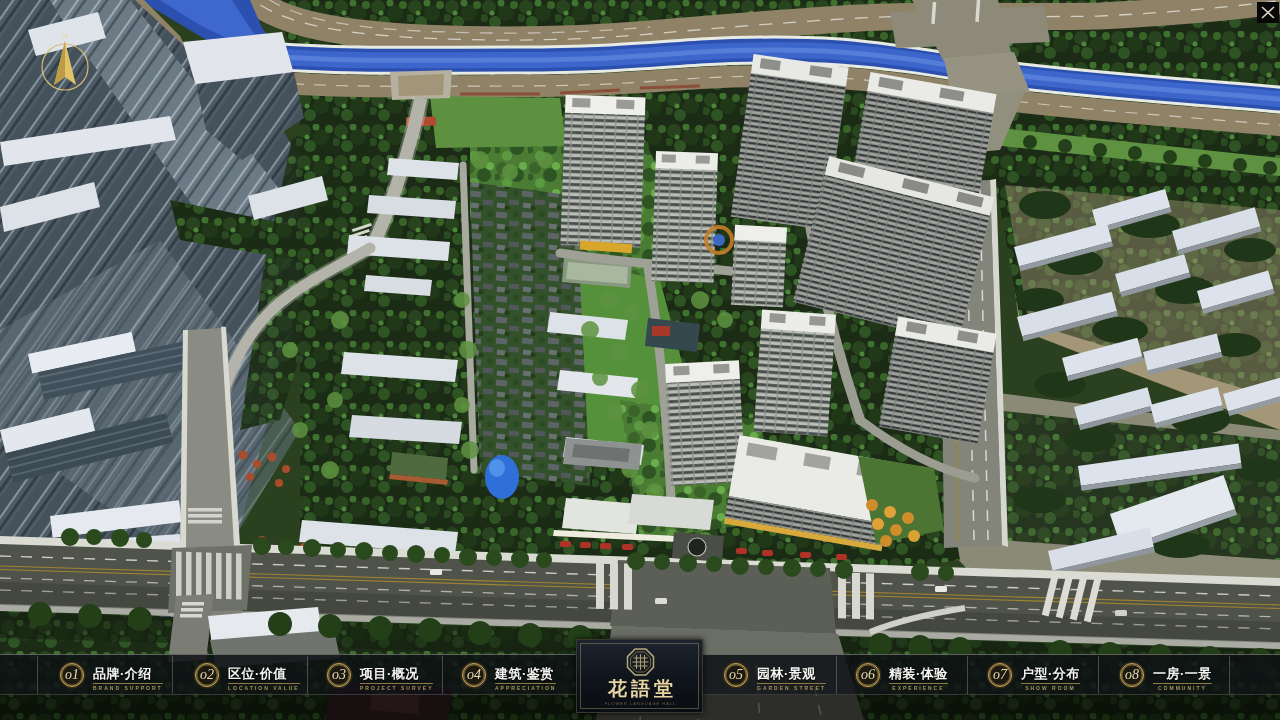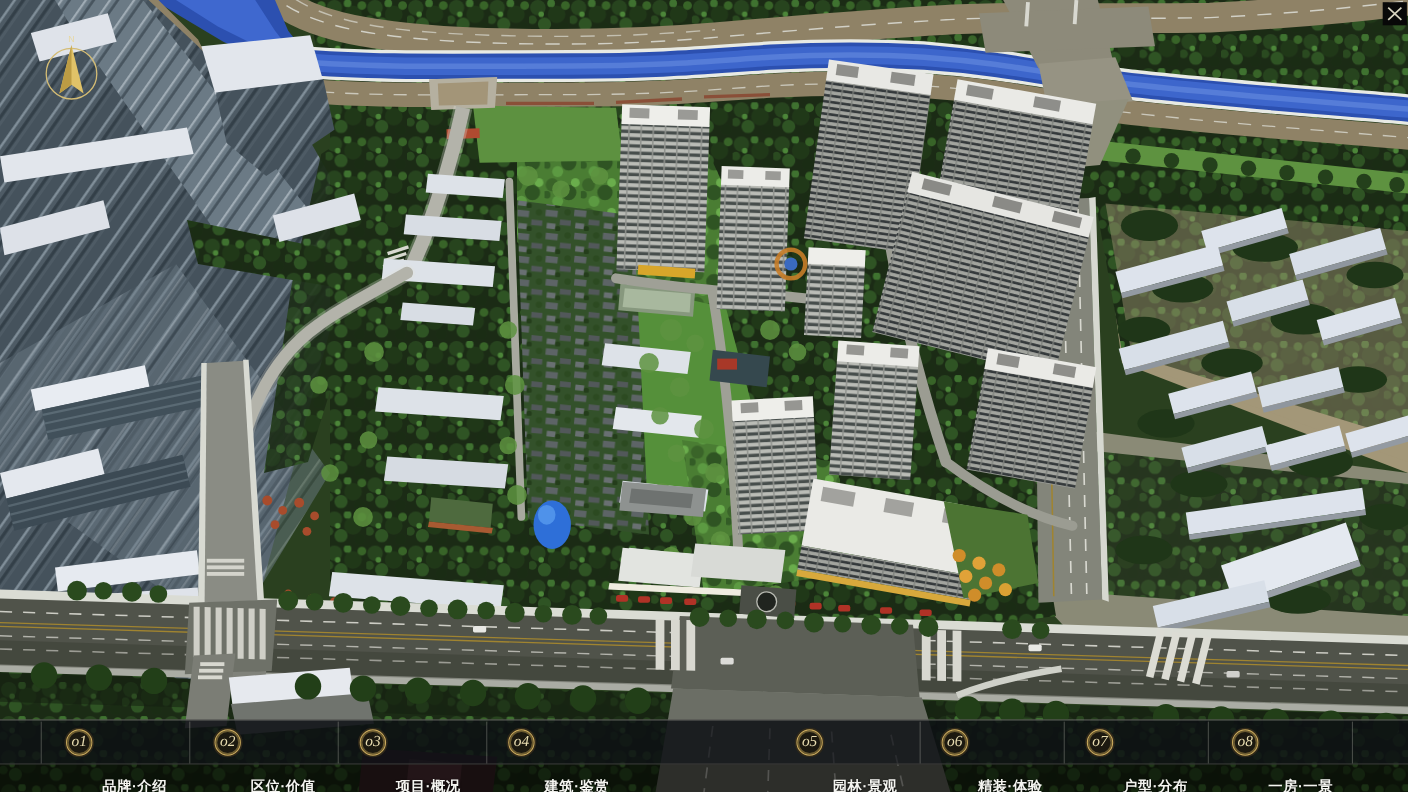"品牌·介绍" .nzh { margin-top: 41px -> none }
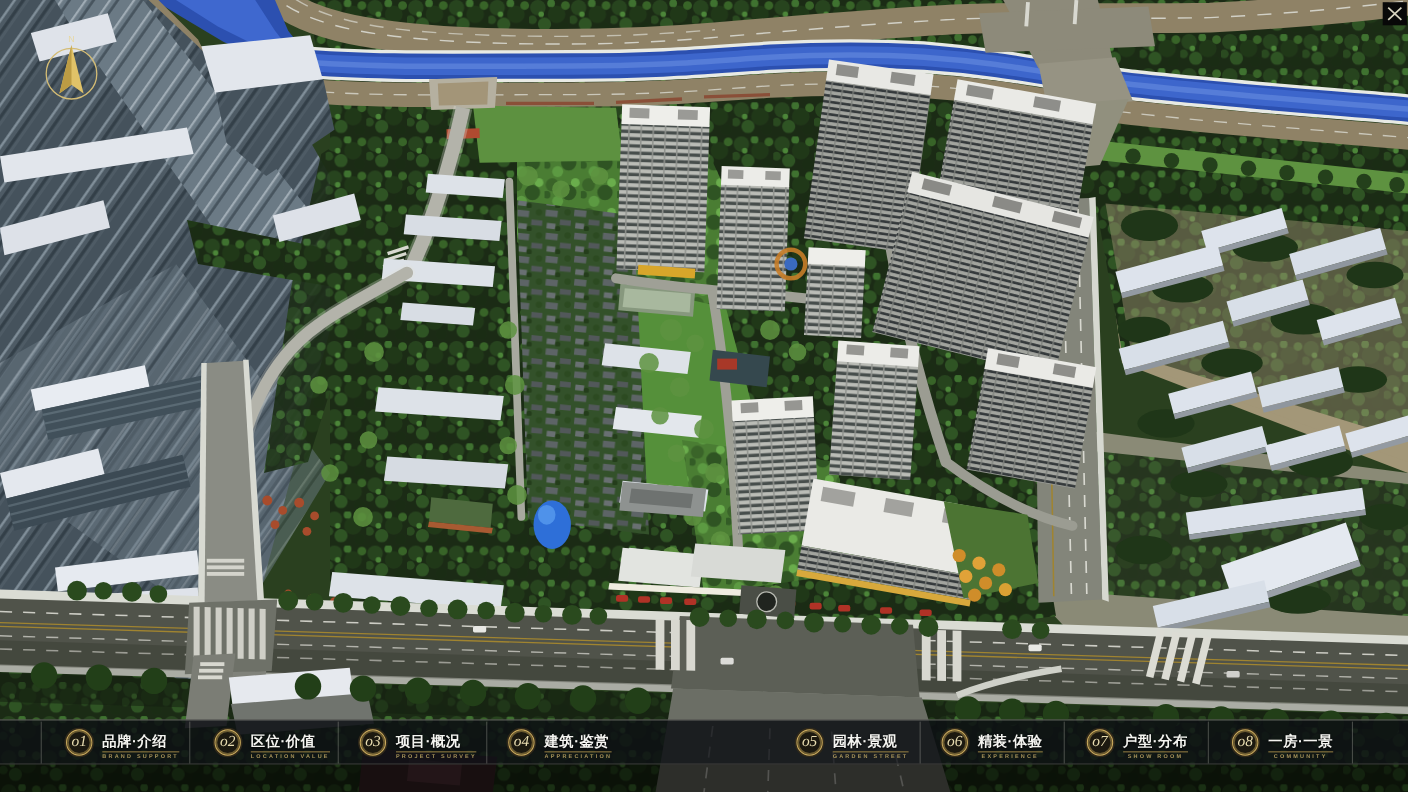"花語堂" div { html: none -> <div> <div></div> <svg> <g> <polygon></polygon> <polygon></polygon> <g> <line></line> <line></line> <line></line> <line></line> <line></line> <line></line> </g> </g> </svg> <div>花語堂</div> <div>FLOWER LANGUAGE HALL</div> </div> }
